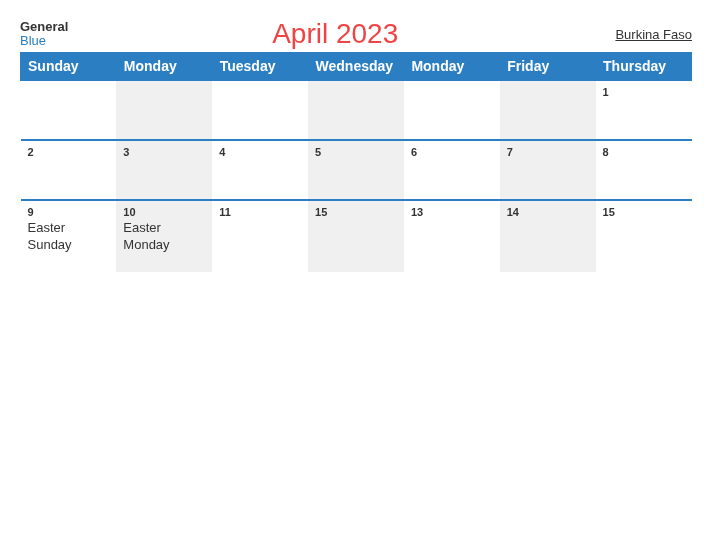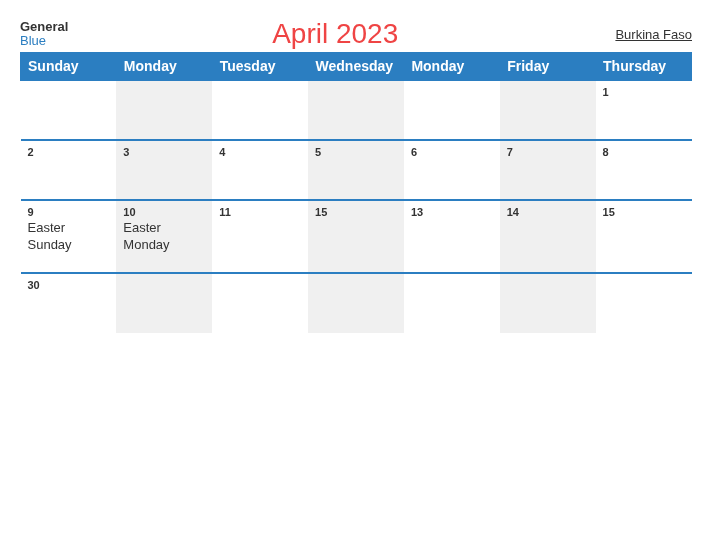"30" tr.last-row { html: <tr> <td> <span>30</span> </td> <td></td> <td></td> <td></td> <td></td> <td></td> <td></td> </tr> -> none }
